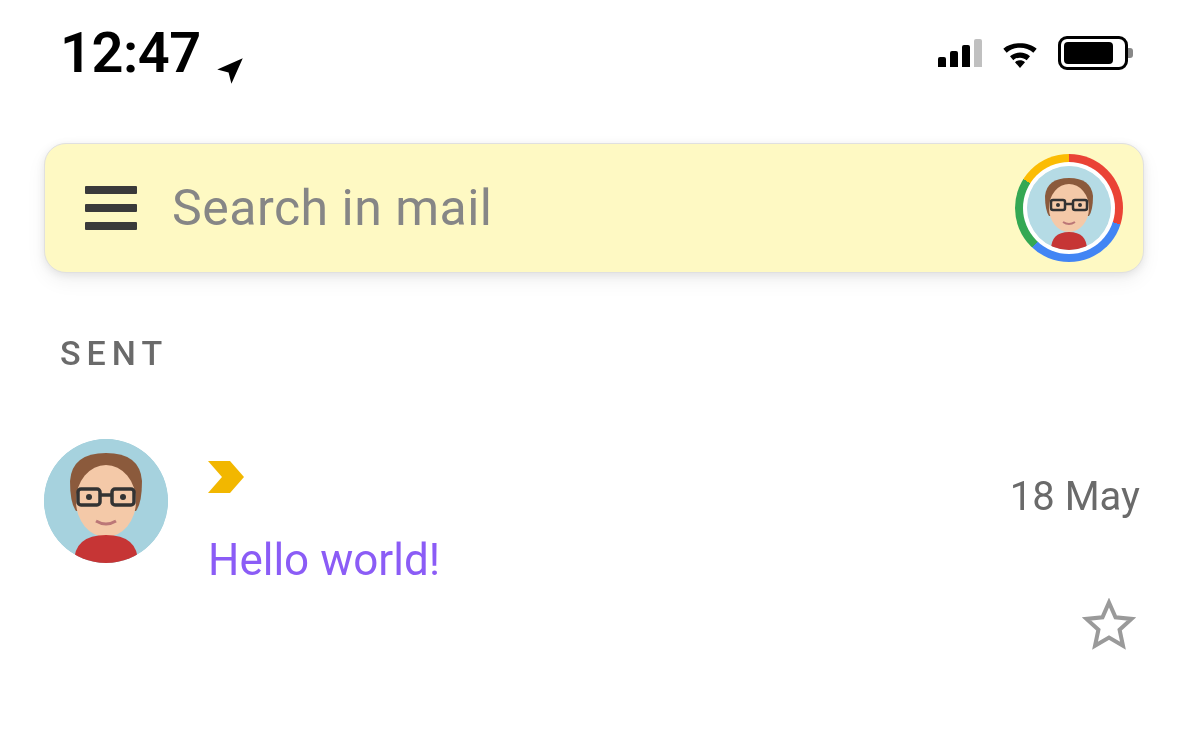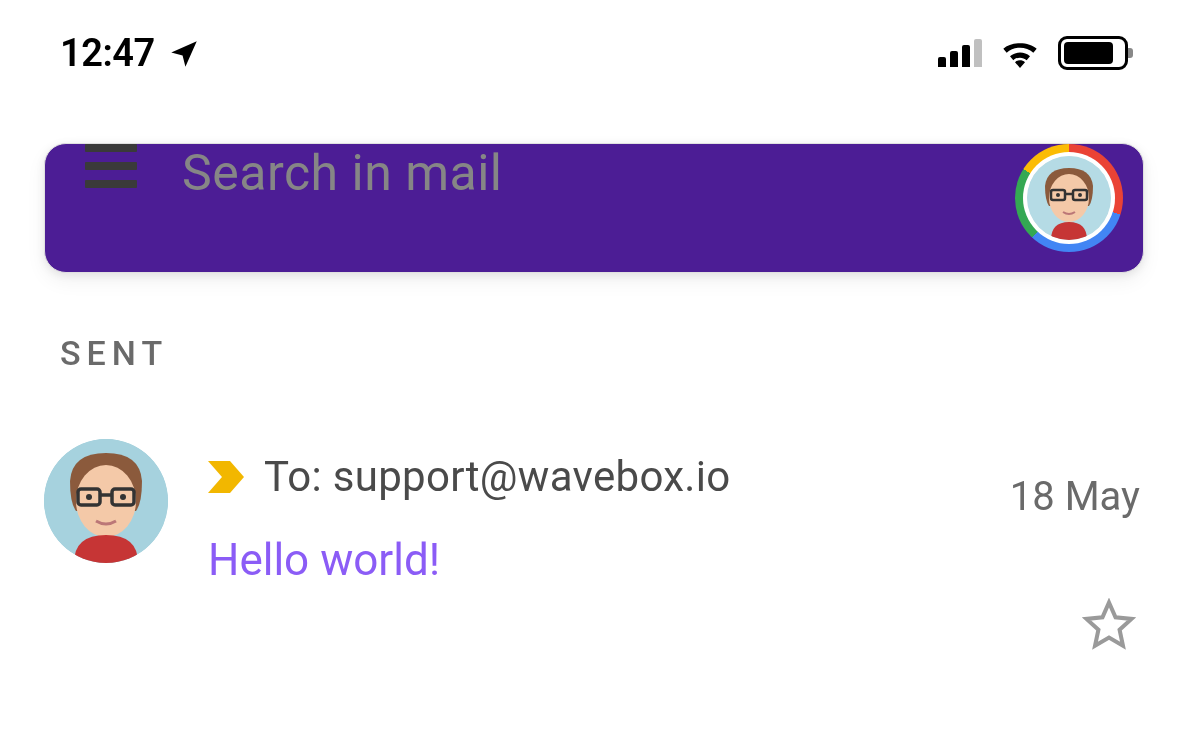"12:47" .status-left { font-size: 38px -> 56px }
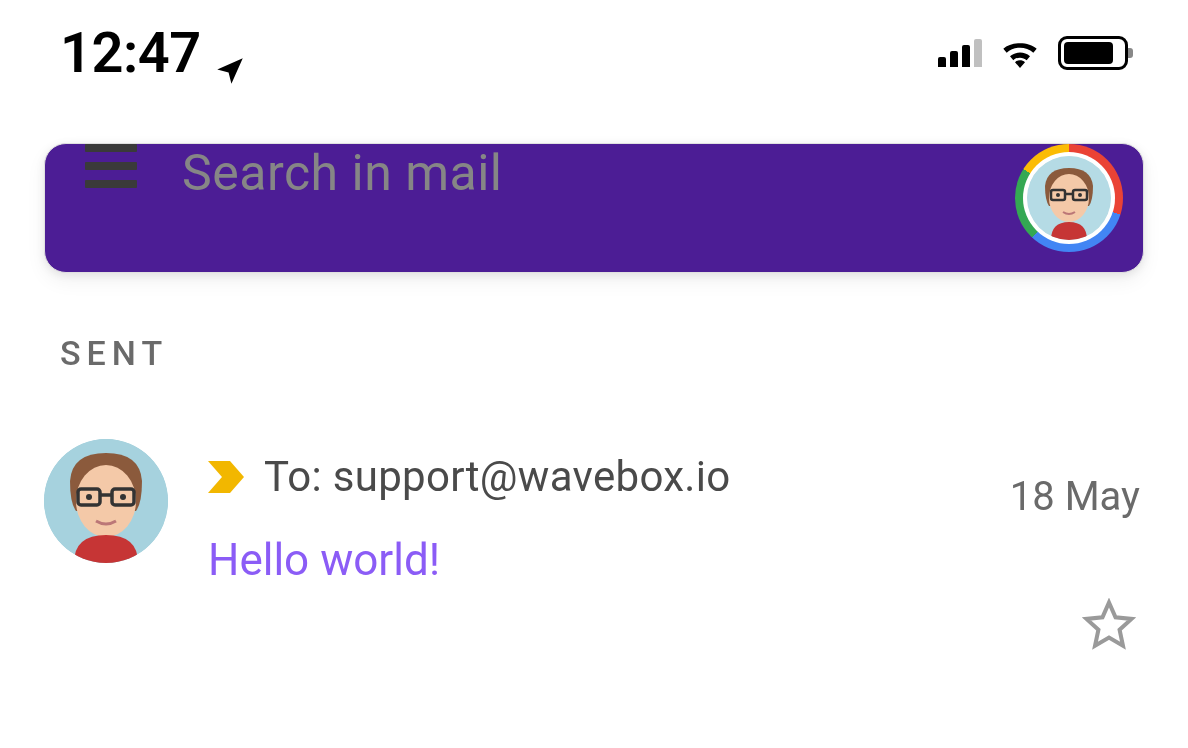"Search in mail" .search-container { align-items: flex-start -> center; background: #4c1d95 -> #fef9c3; gap: 45px -> 35px }
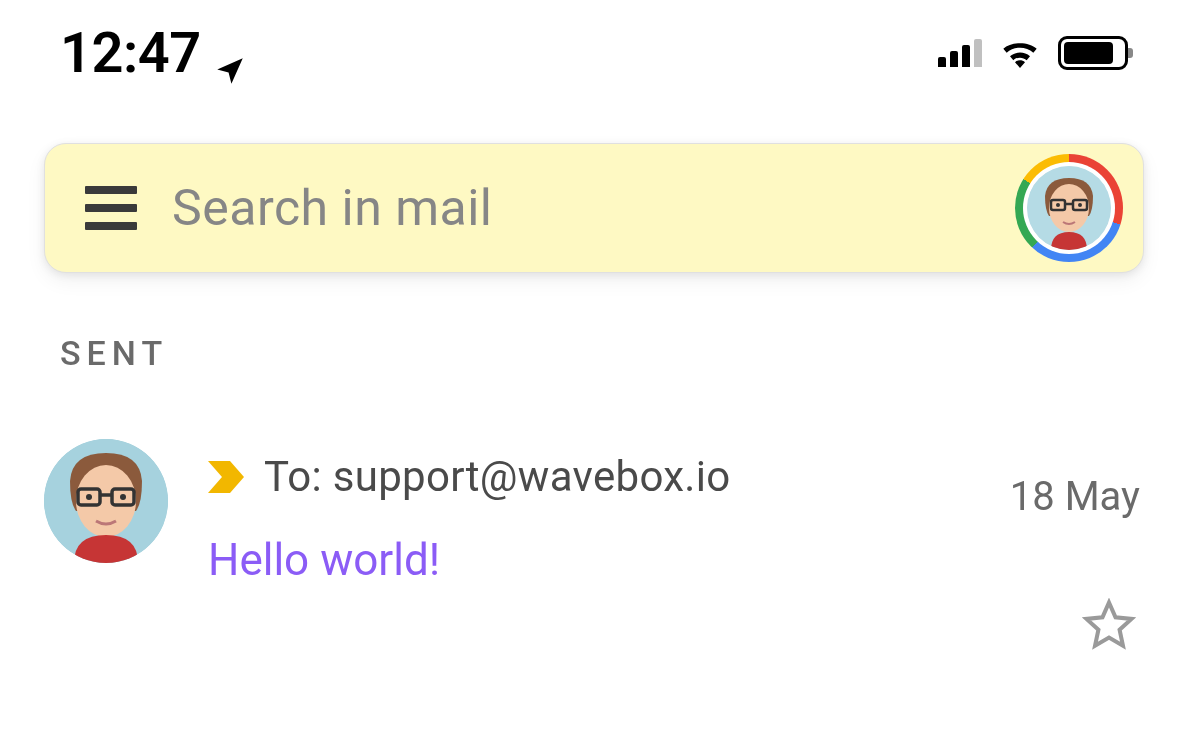"To: support@wavebox.io" span.to-line { html: <span> <span>To:</span> <span>support@wavebox.io</span> </span> -> none }
